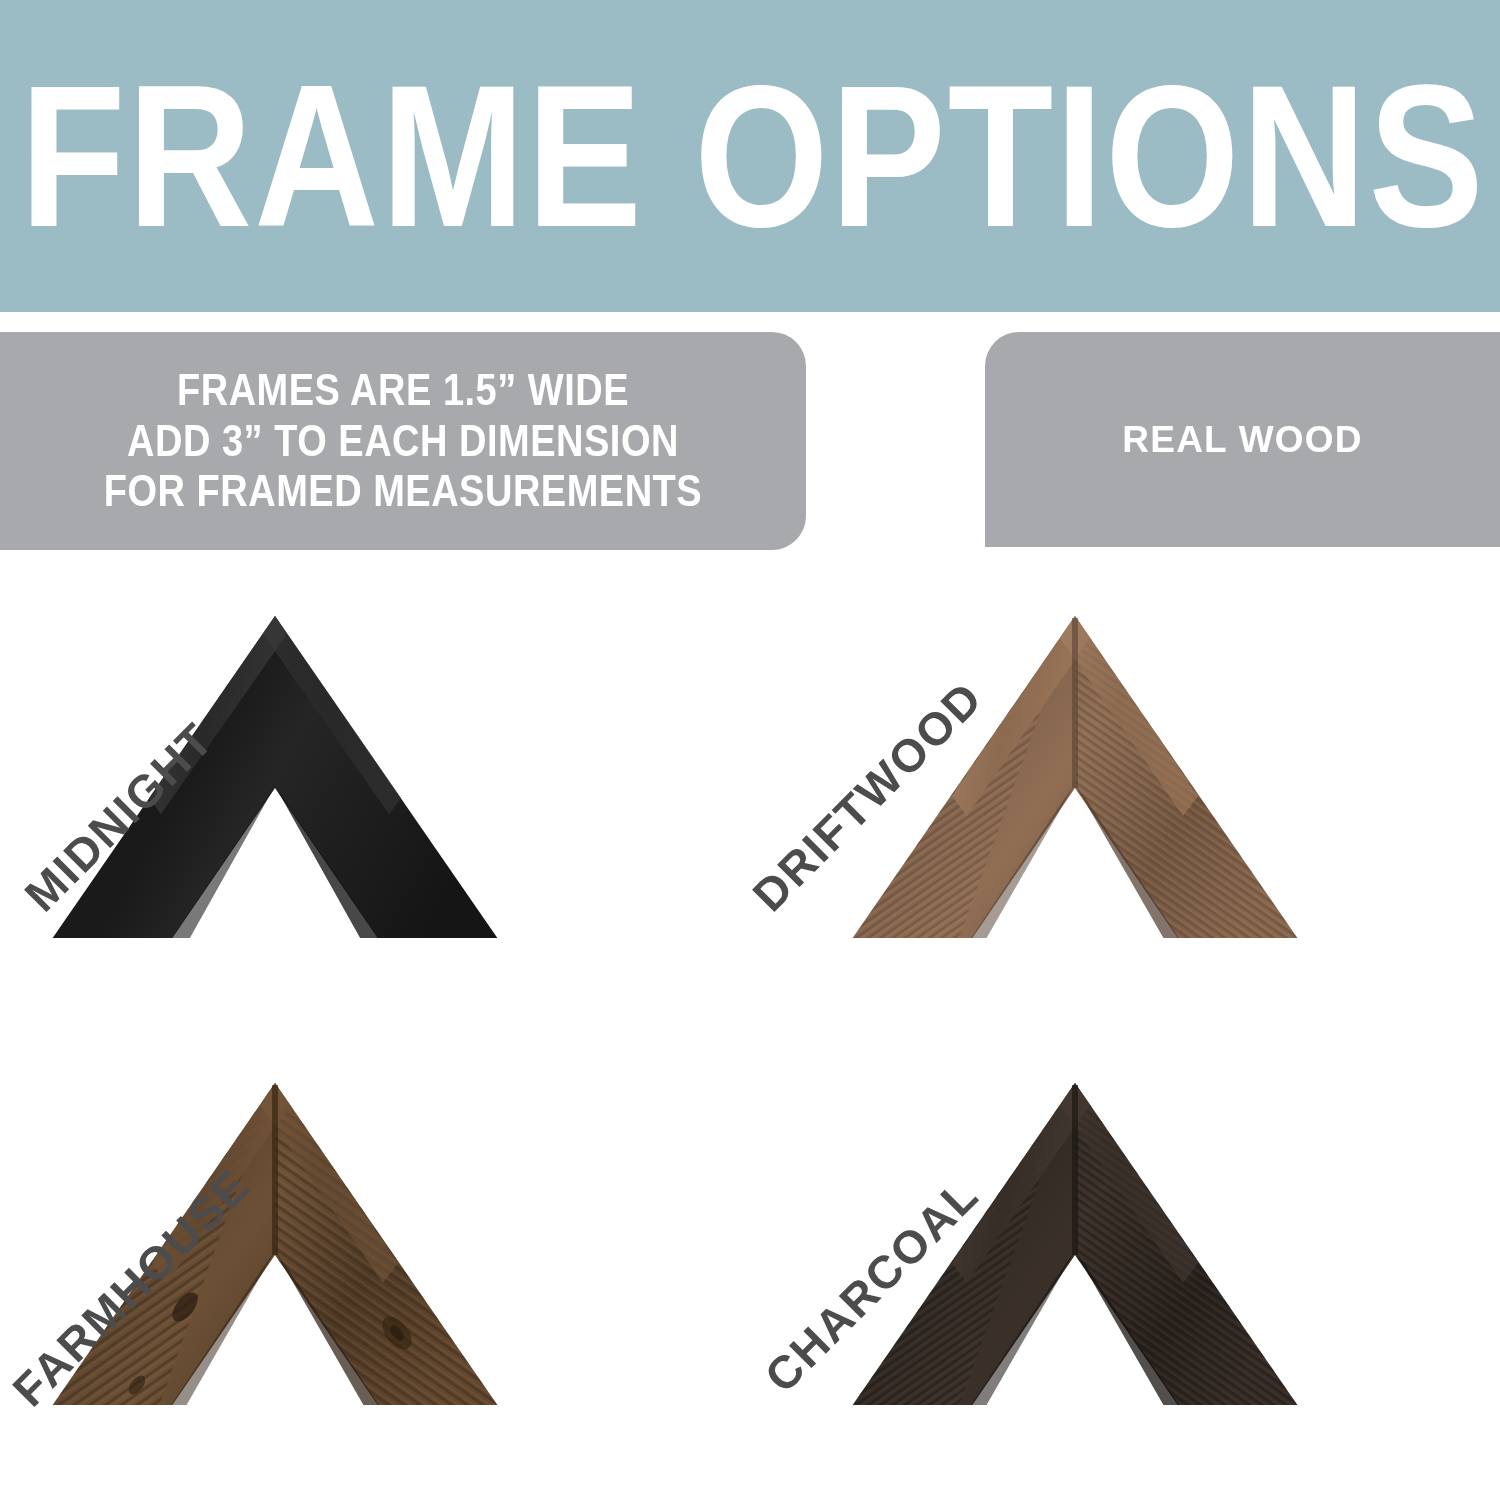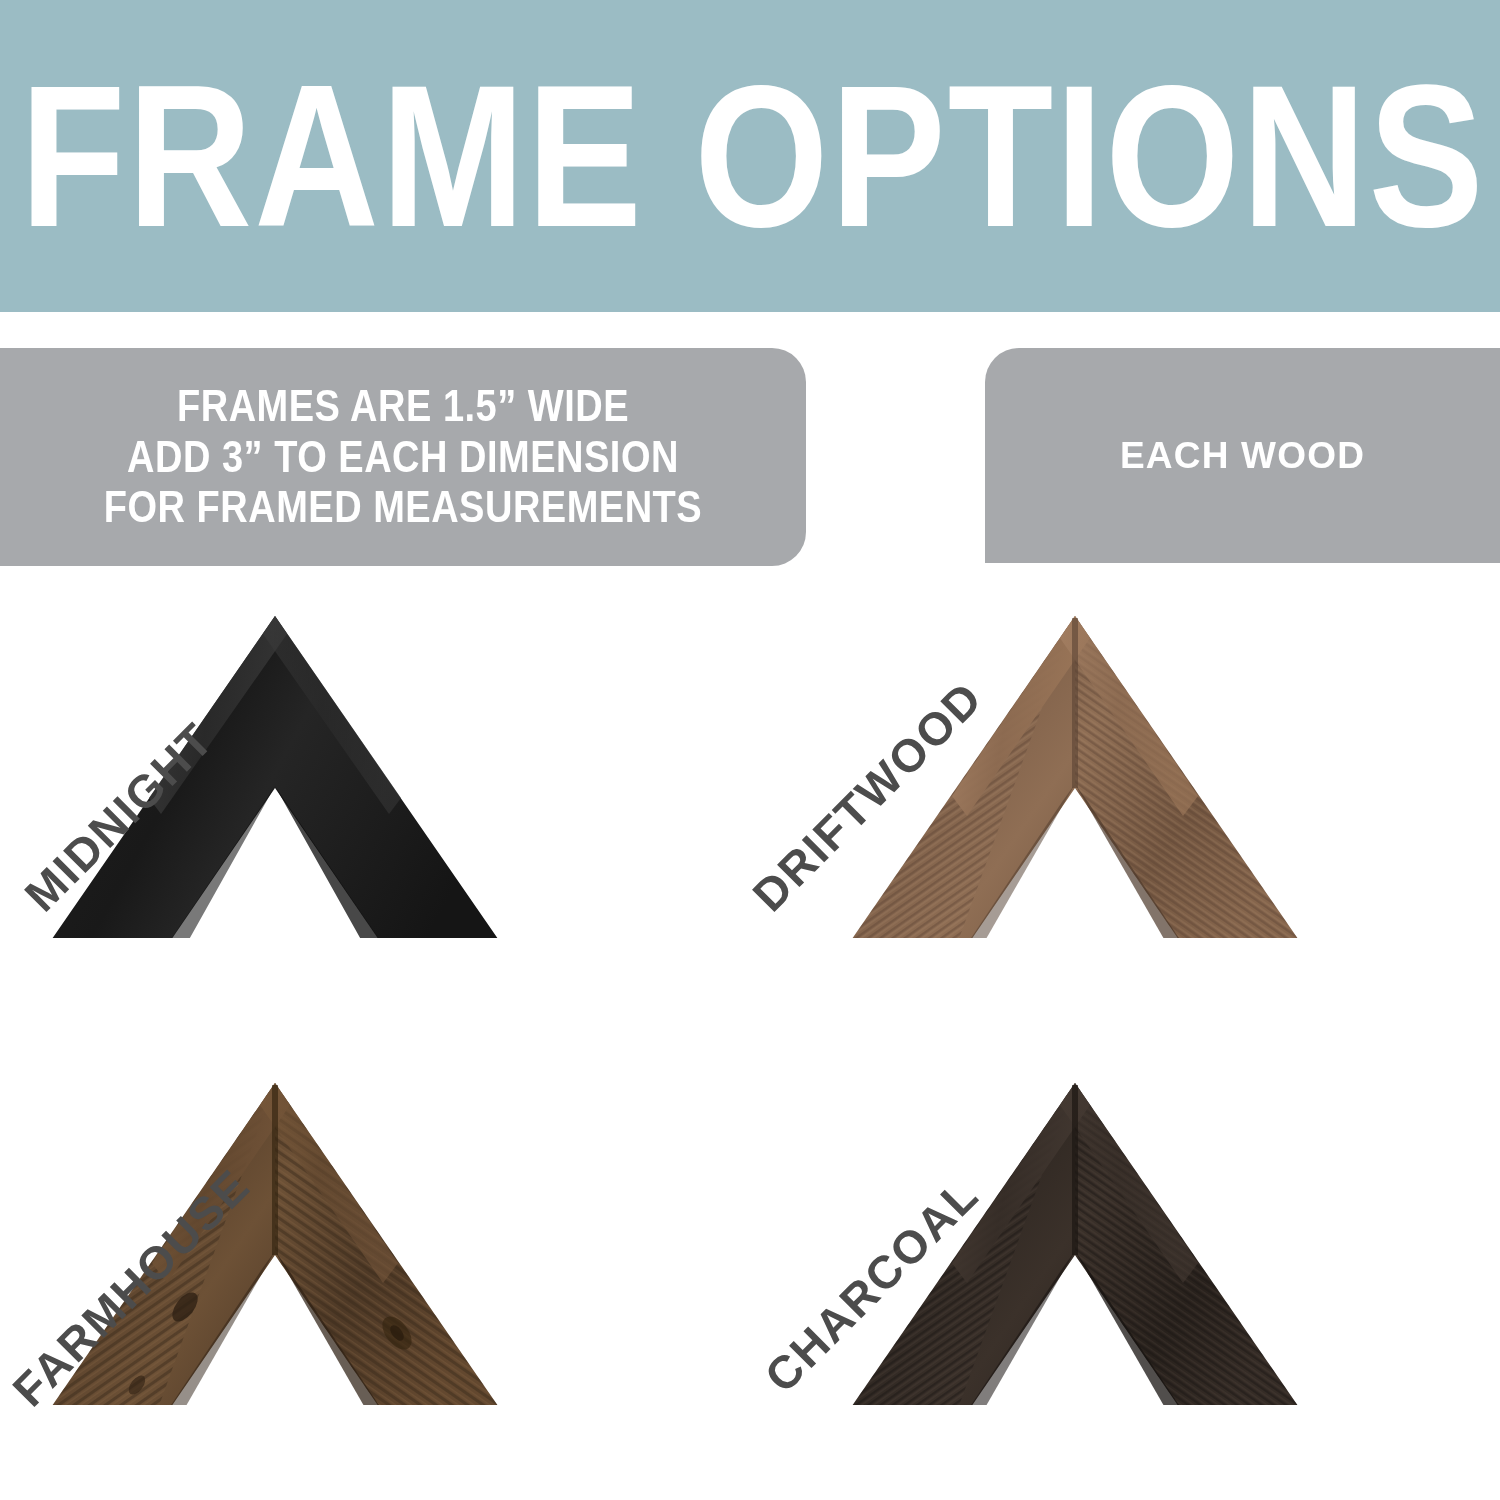"FRAMES ARE 1.5” WIDE" .info-row { top: 348px -> 332px }
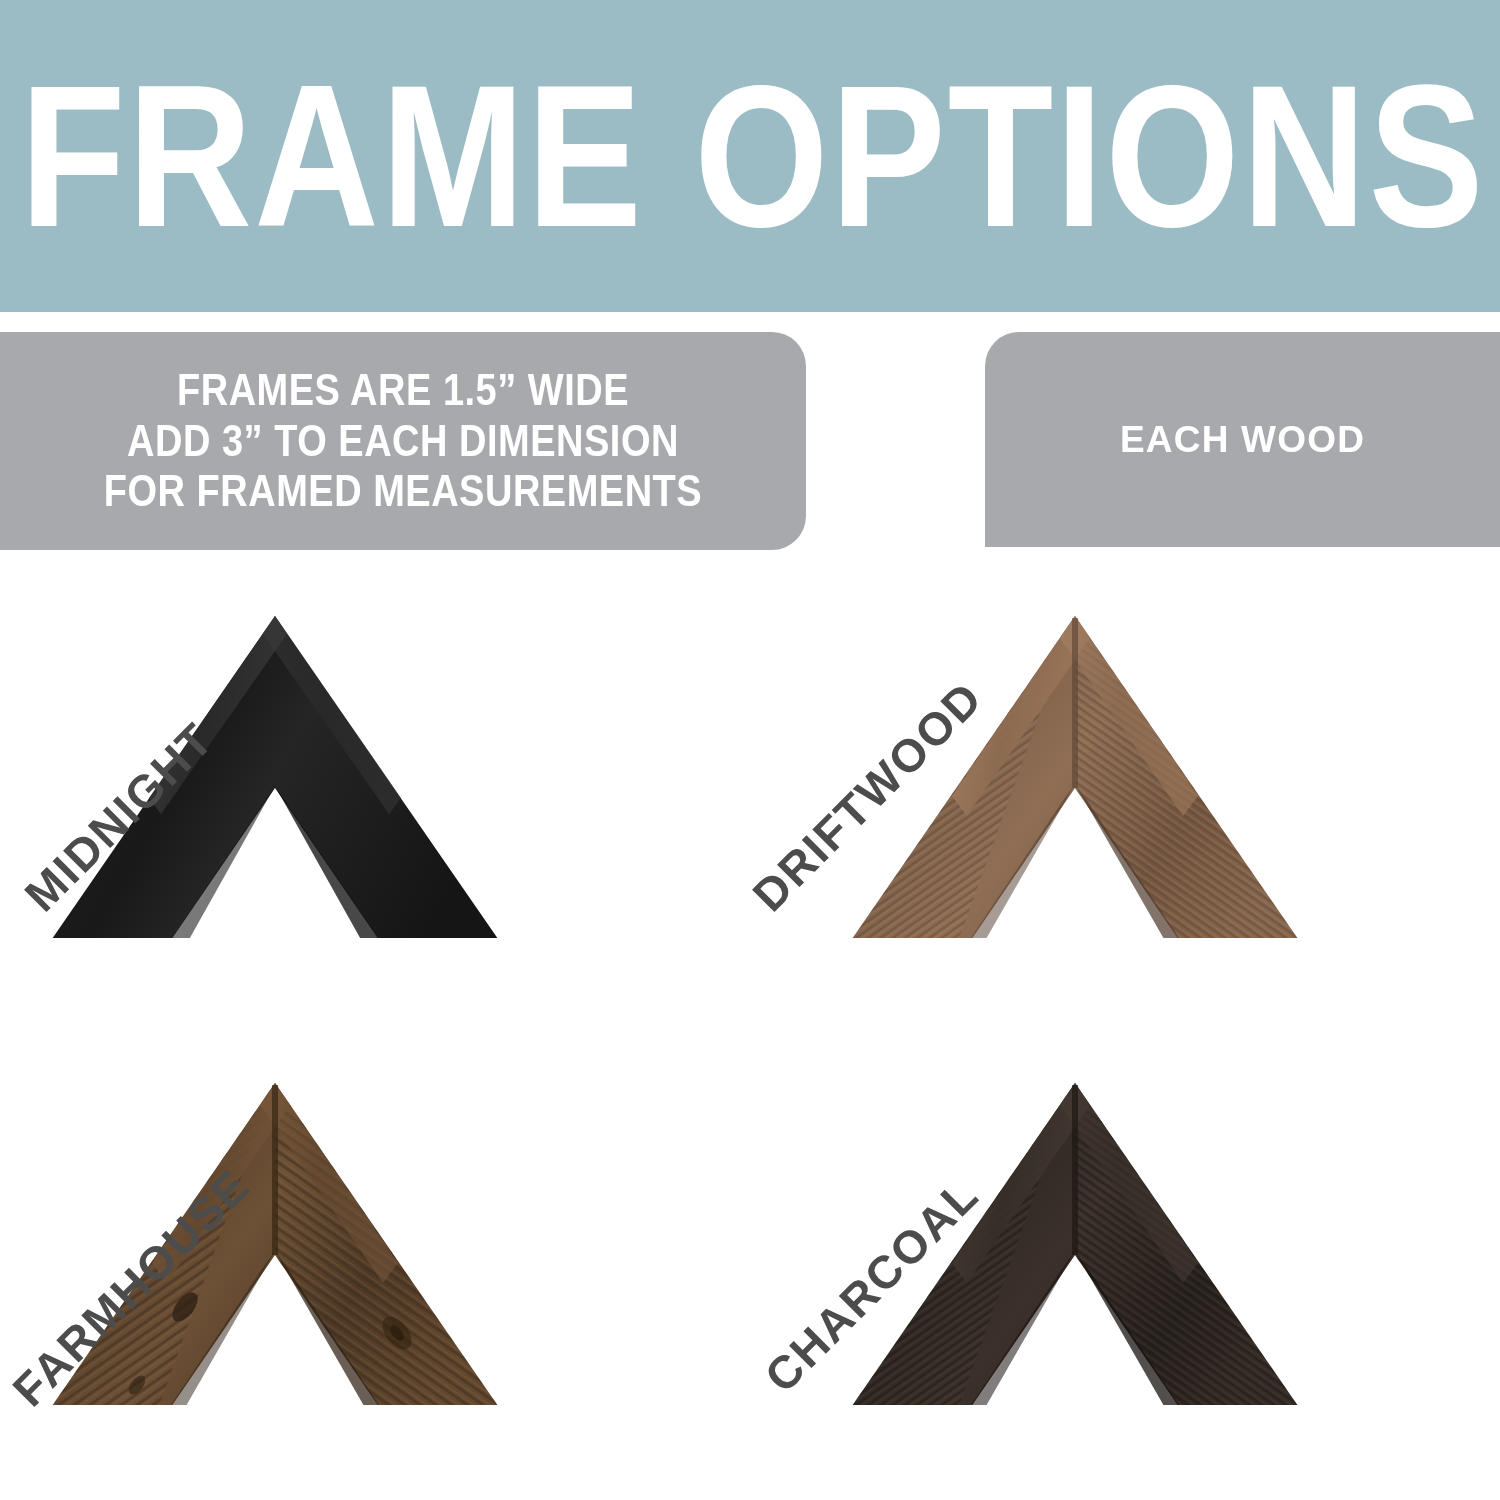"EACH WOOD" div.line { text: EACH -> REAL }
